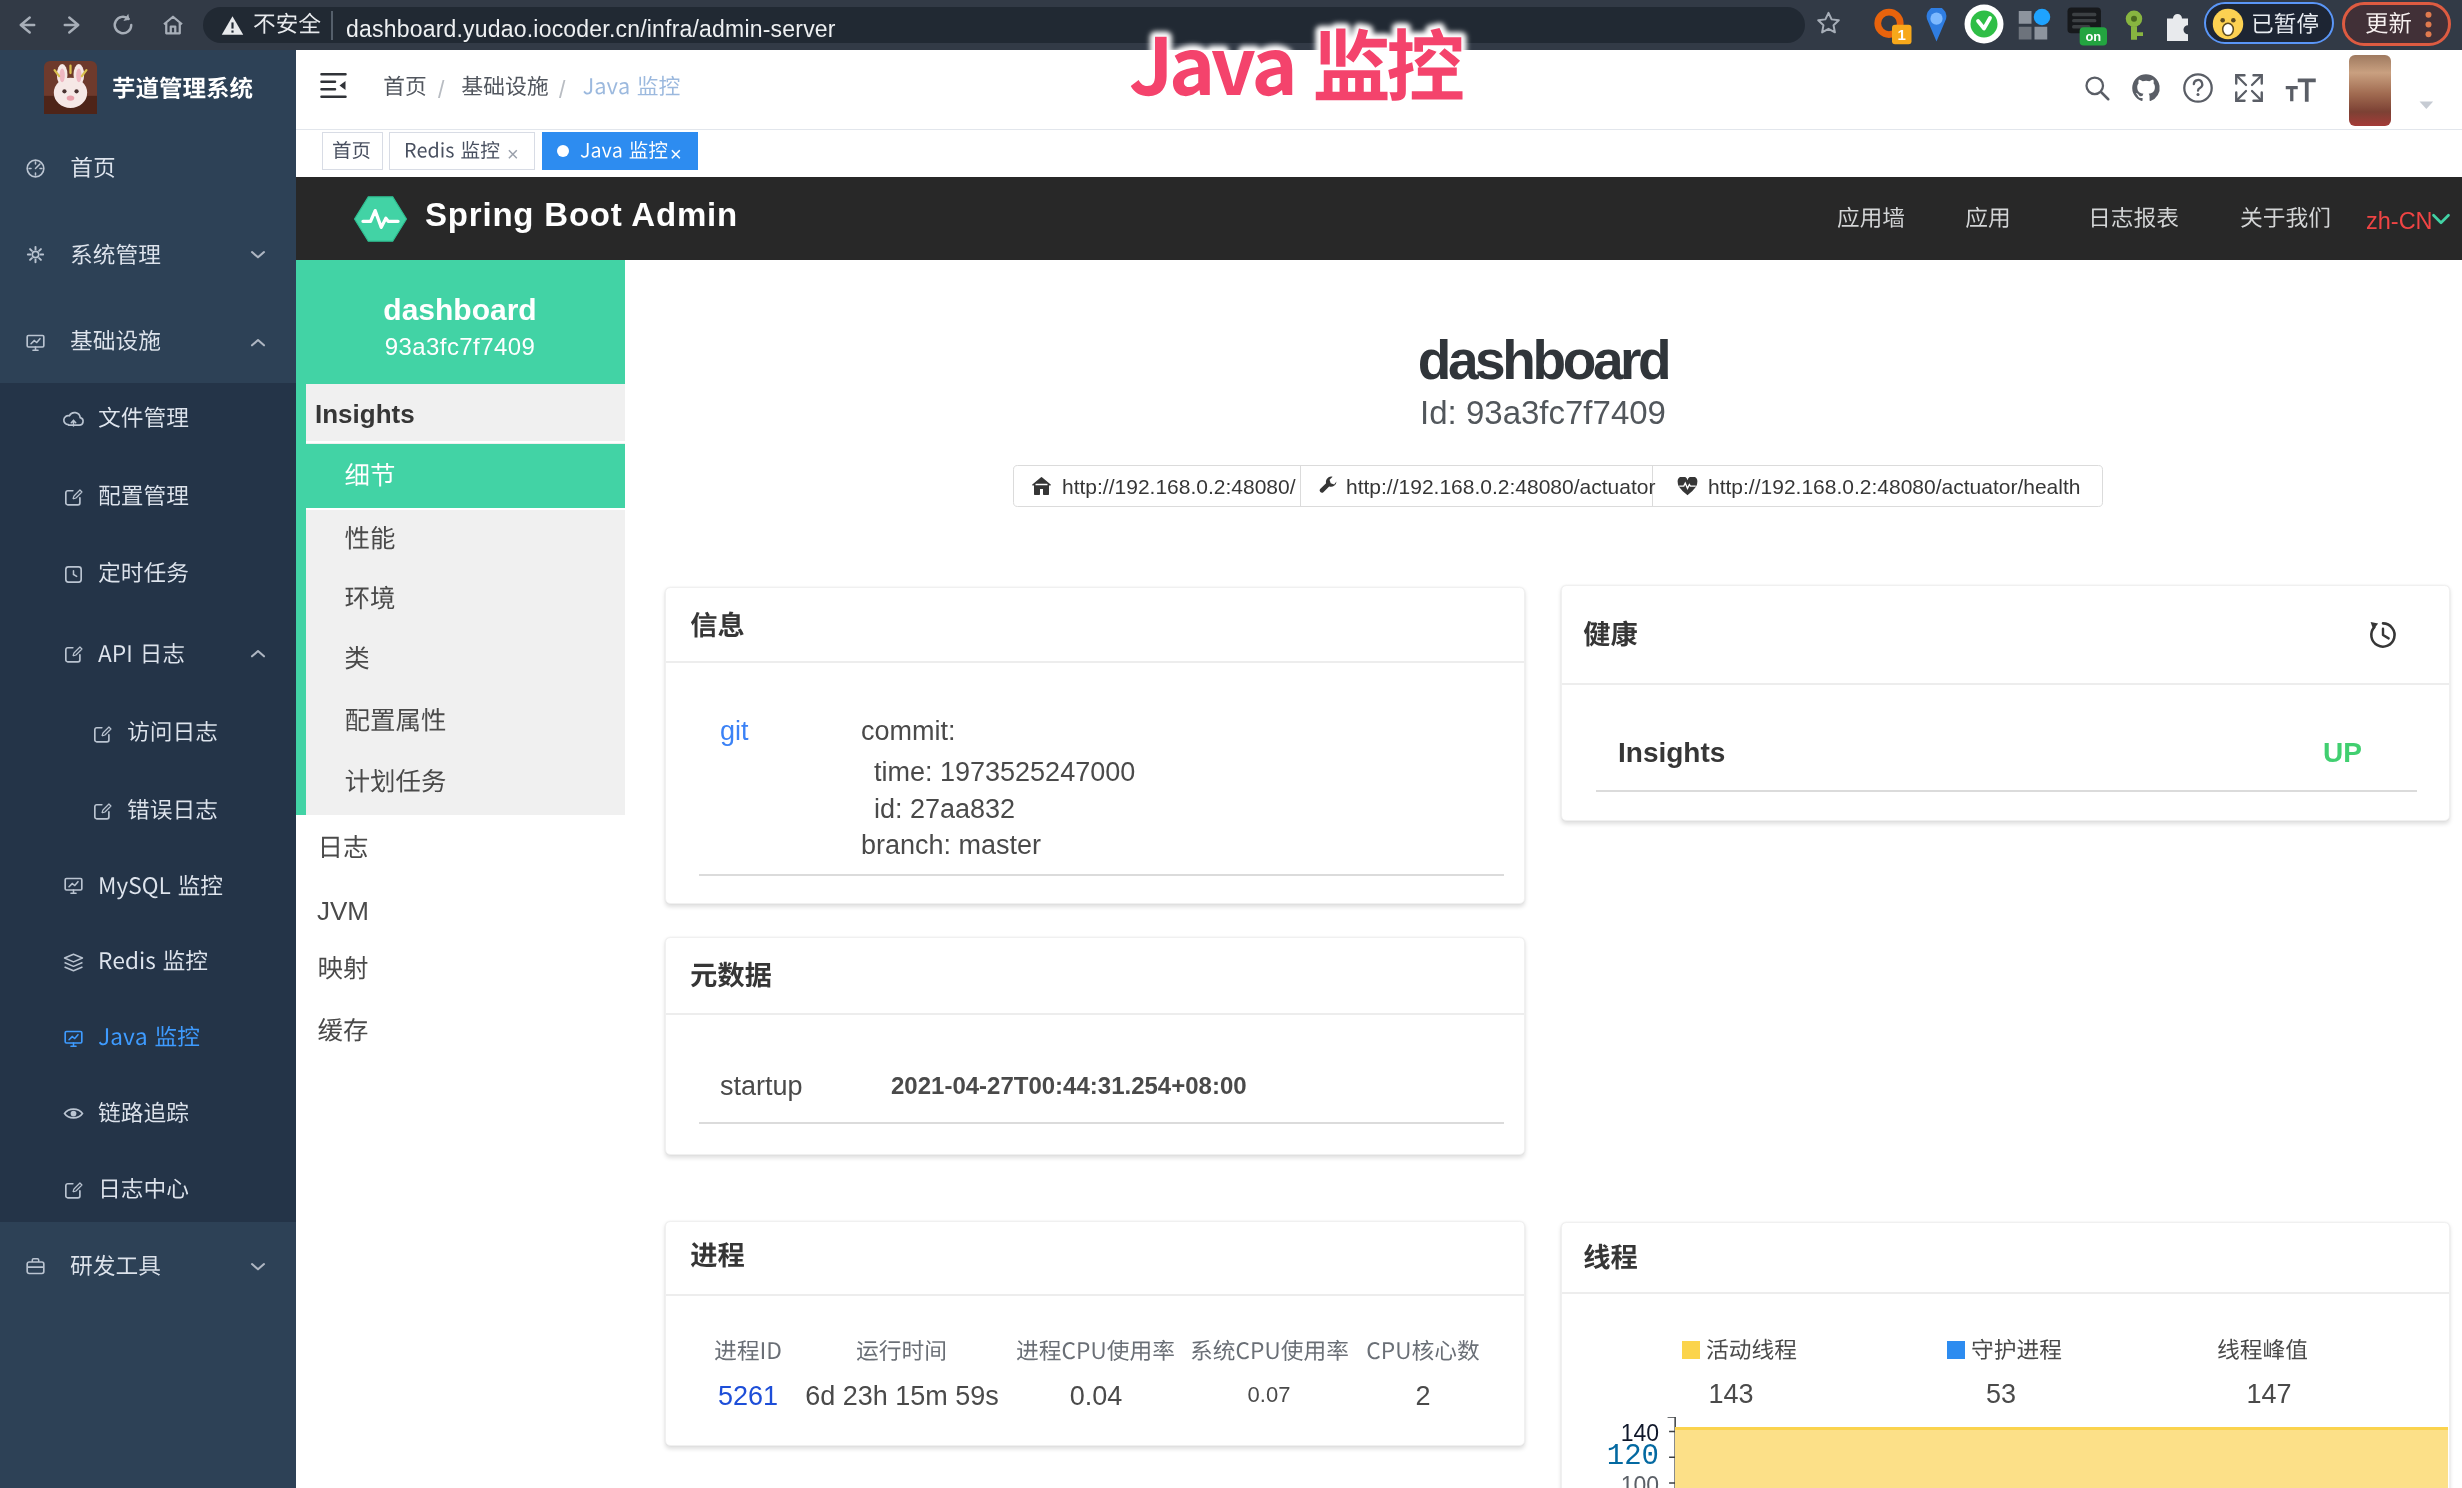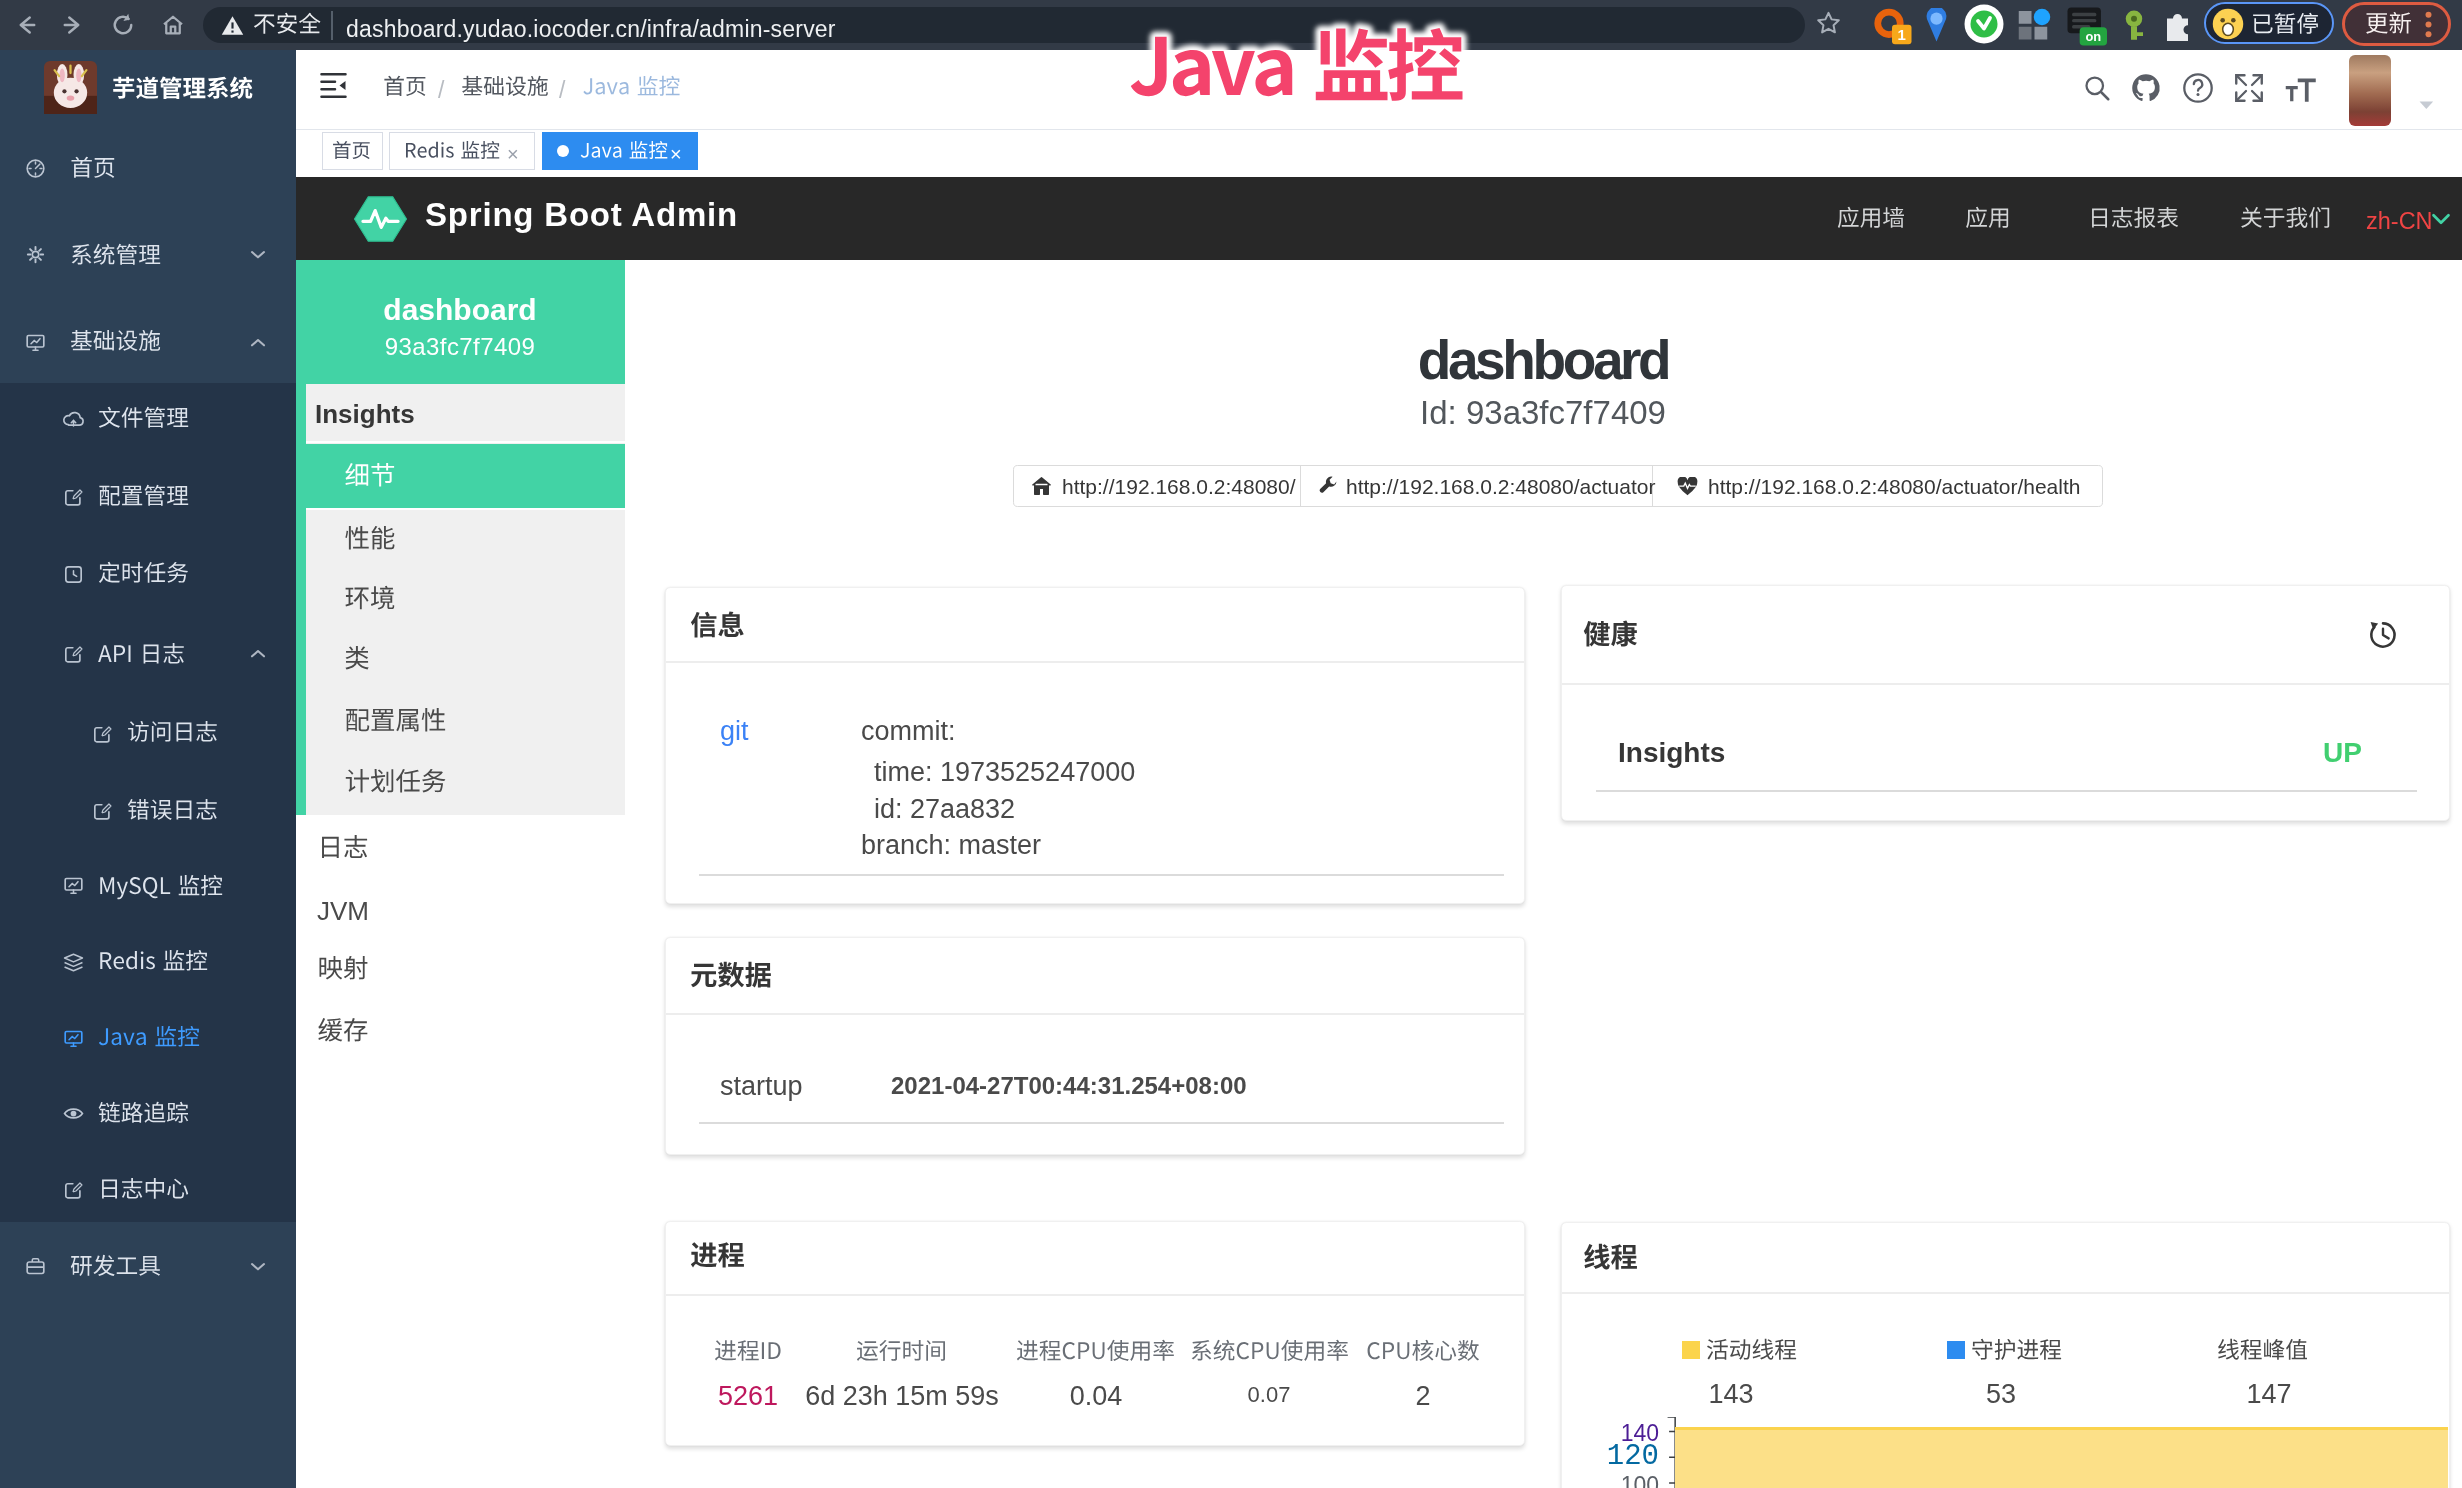"5261" div { color: #be185d -> #1d4ed8 }
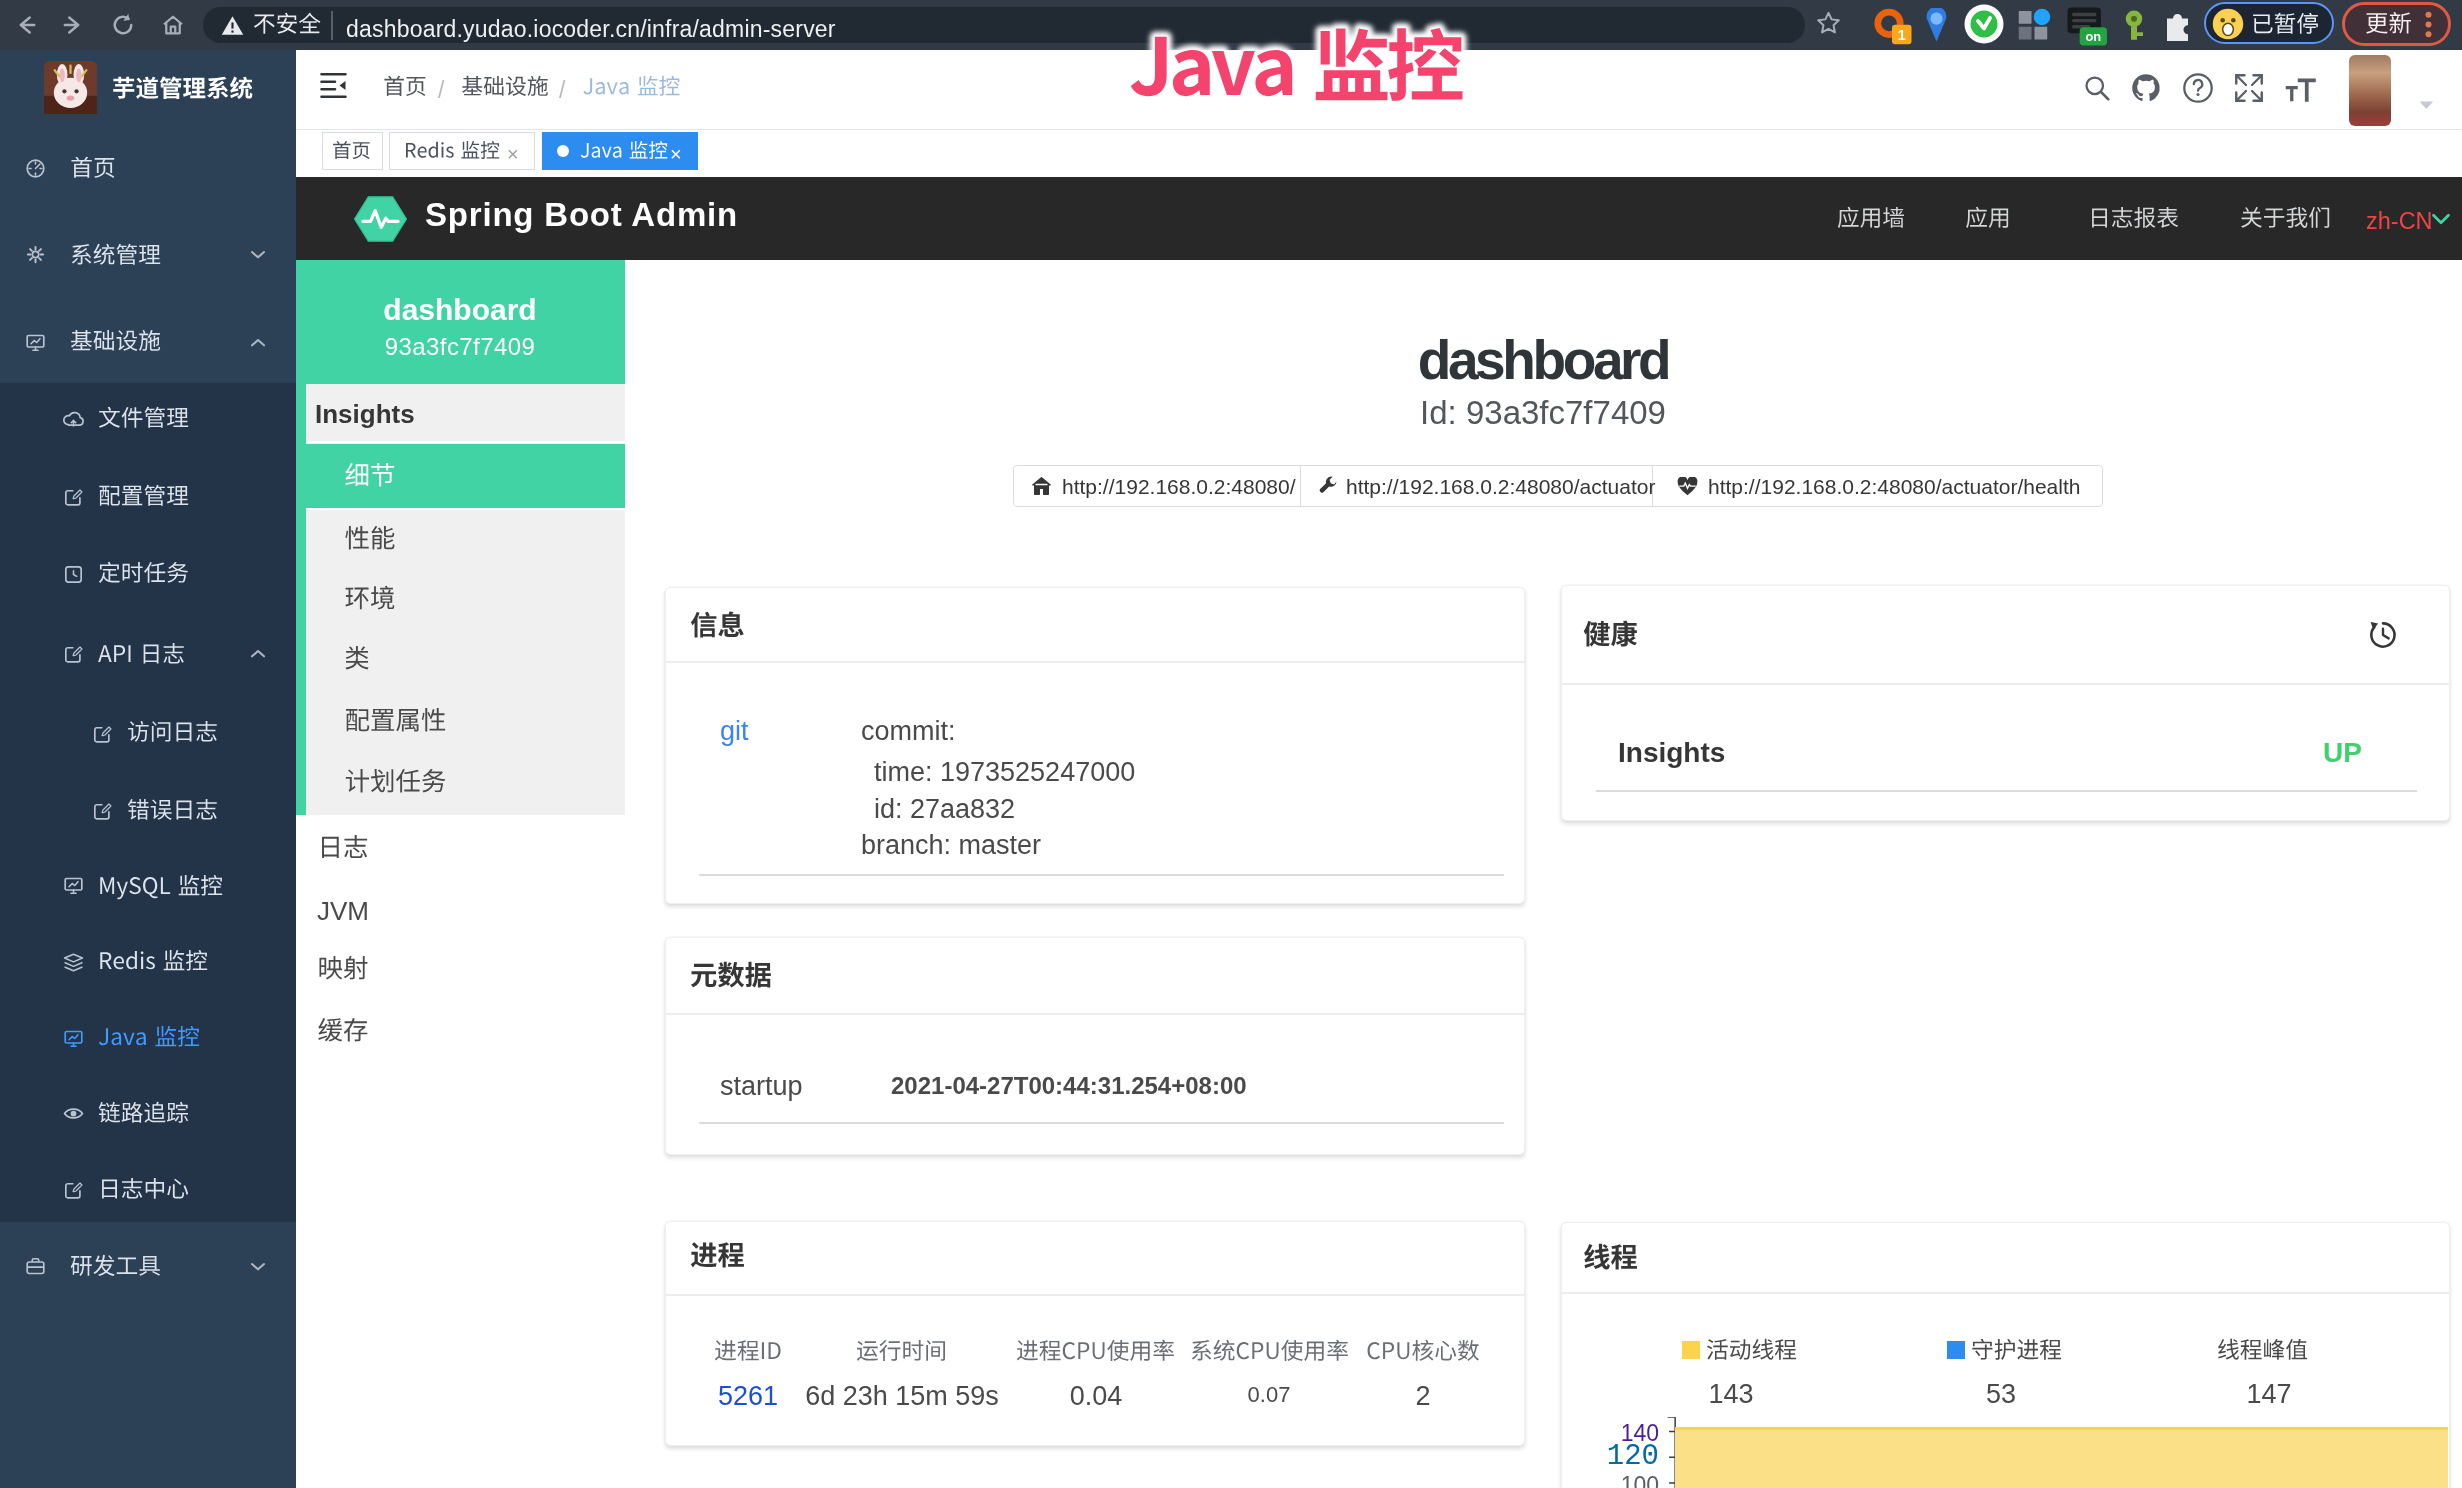"140" div { color: #4c1d95 -> #0f172a }
